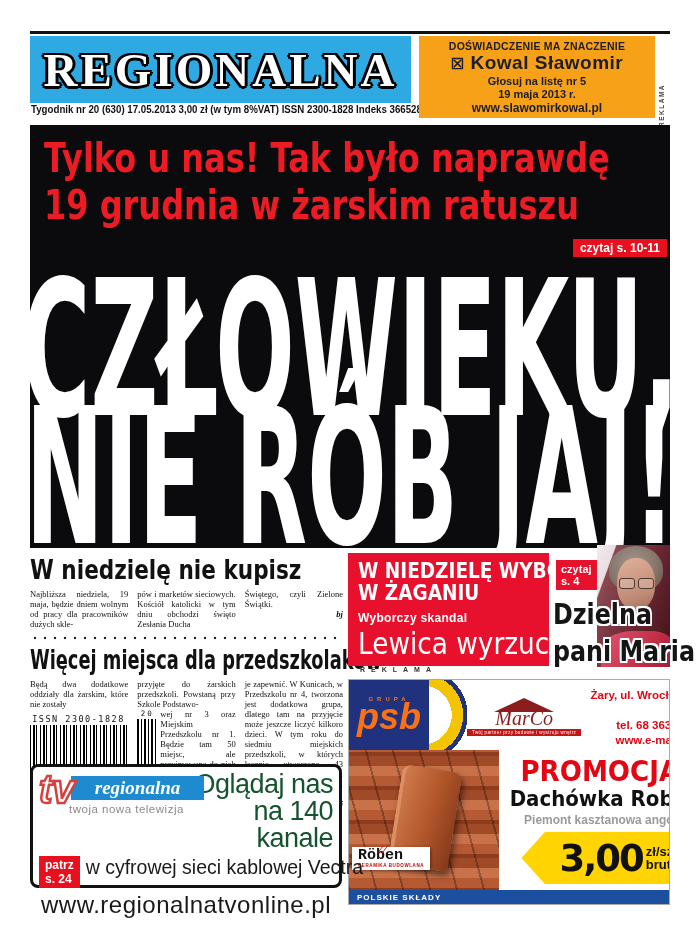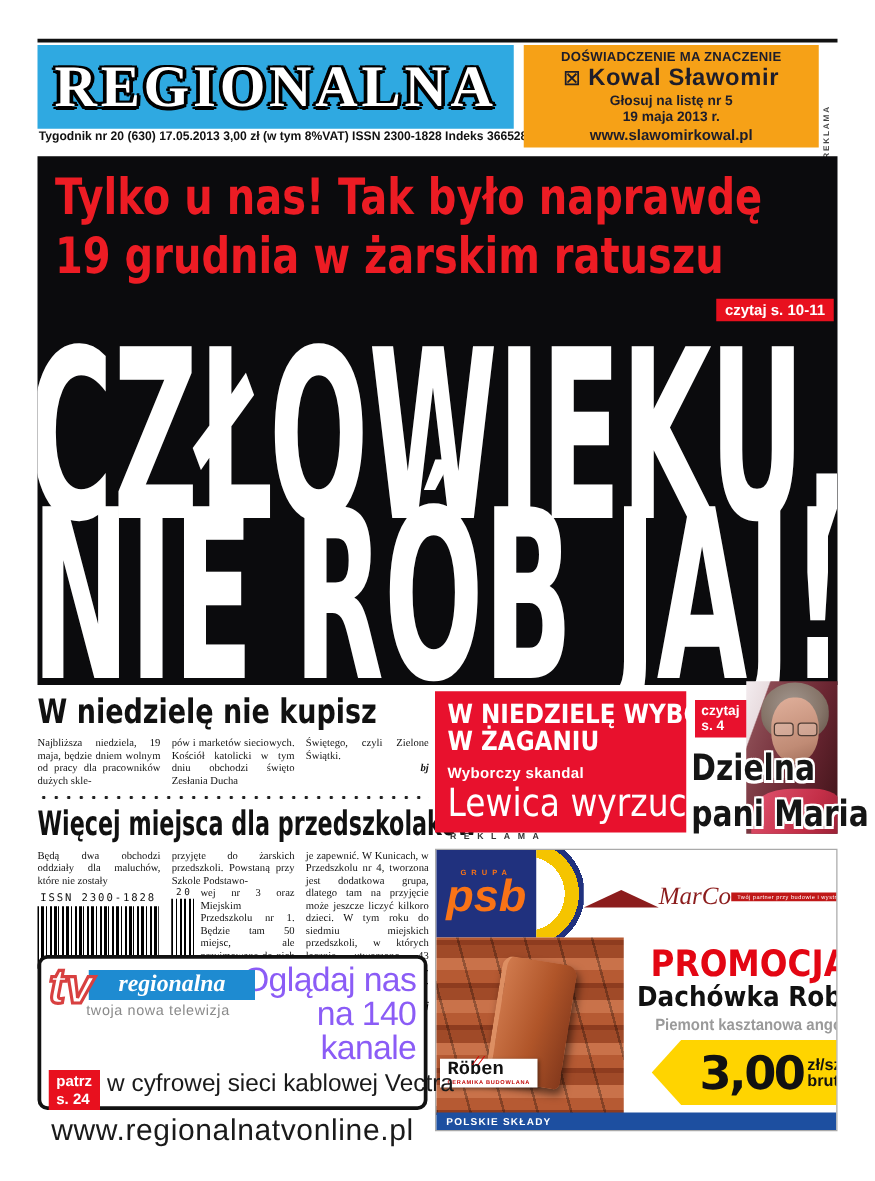"Będą dwa obchodzi oddziały dla" p.m0 { text: obchodzi oddziały dla maluchów -> dodatkowe oddziały dla żarskim }
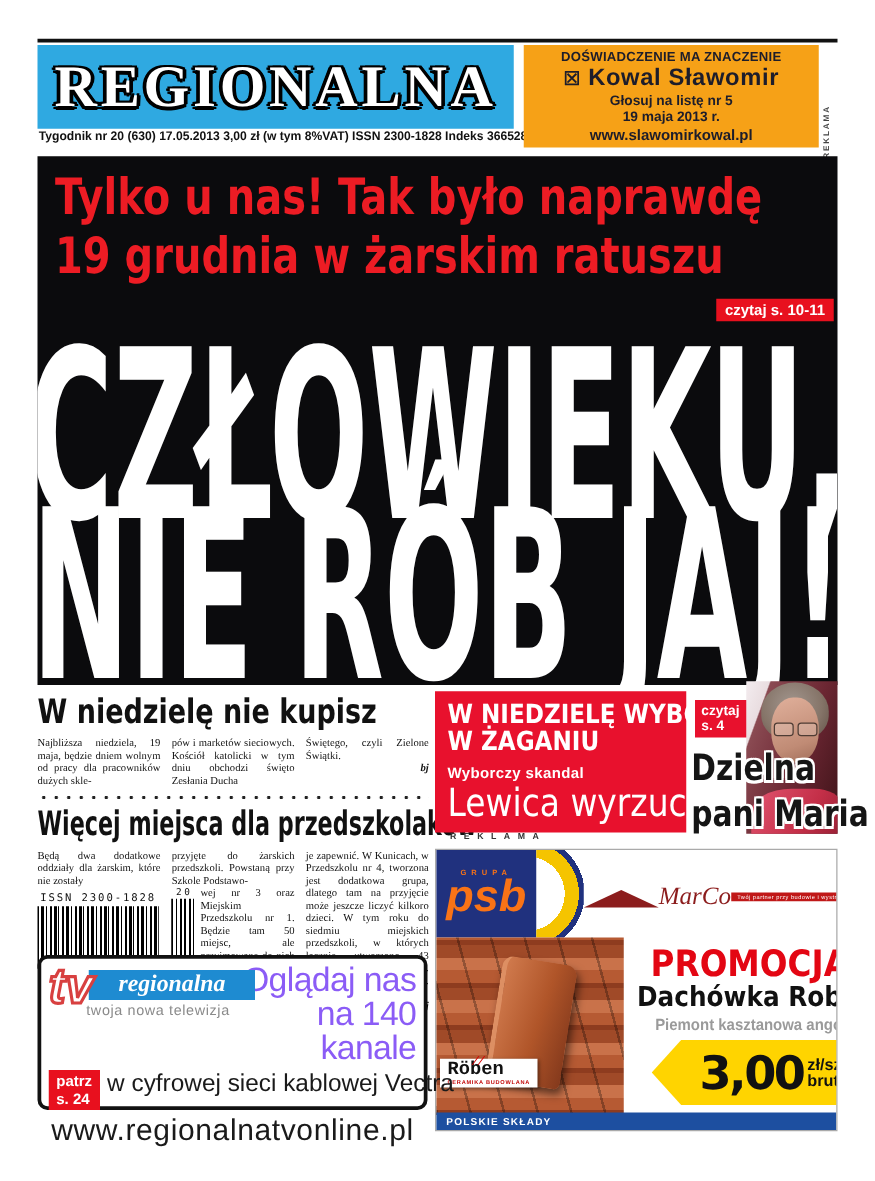"MarCo" .marco-logo { flex-direction: row -> column }
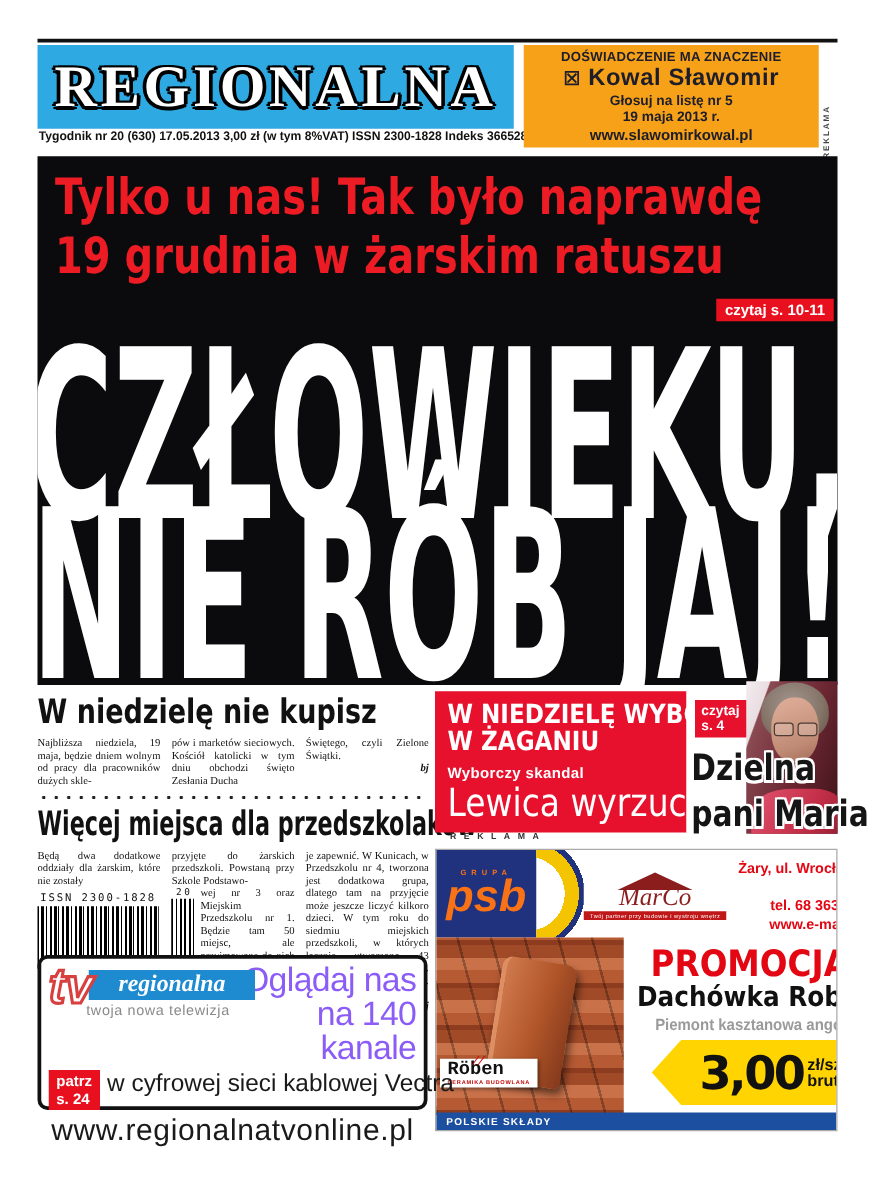"Oglądaj nas" .tv-watch { color: #8b5cf6 -> #14532d }
